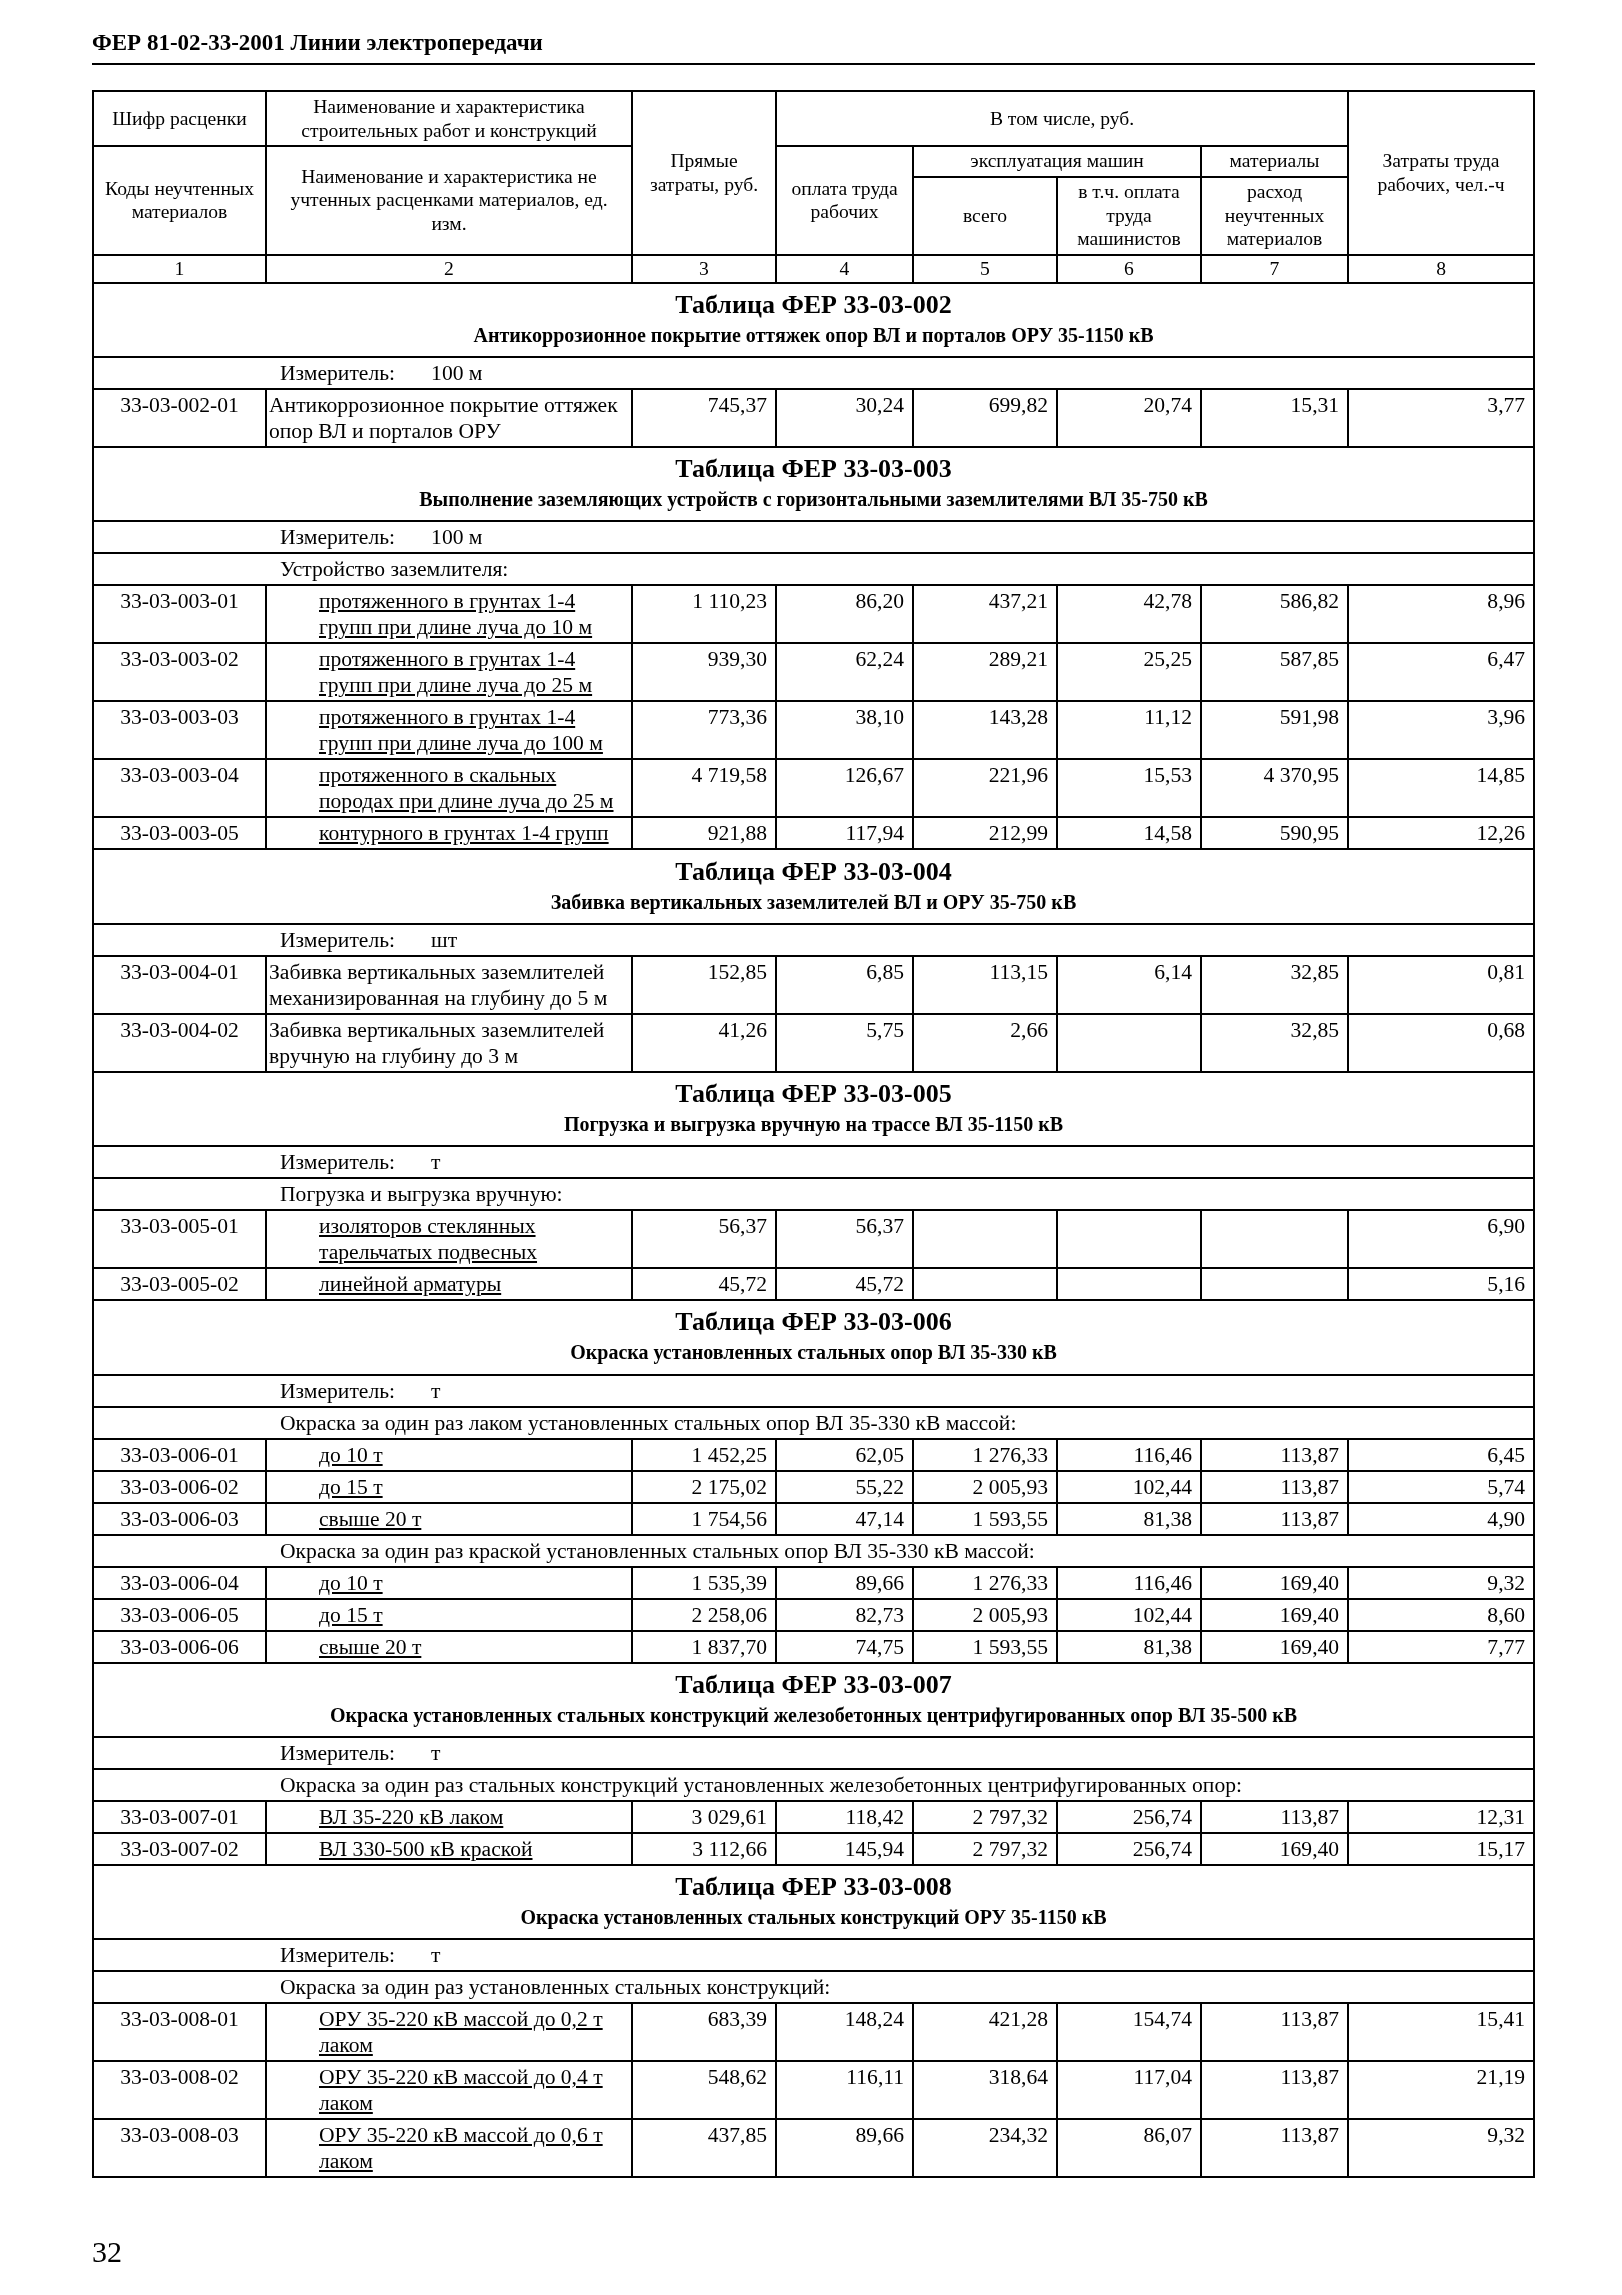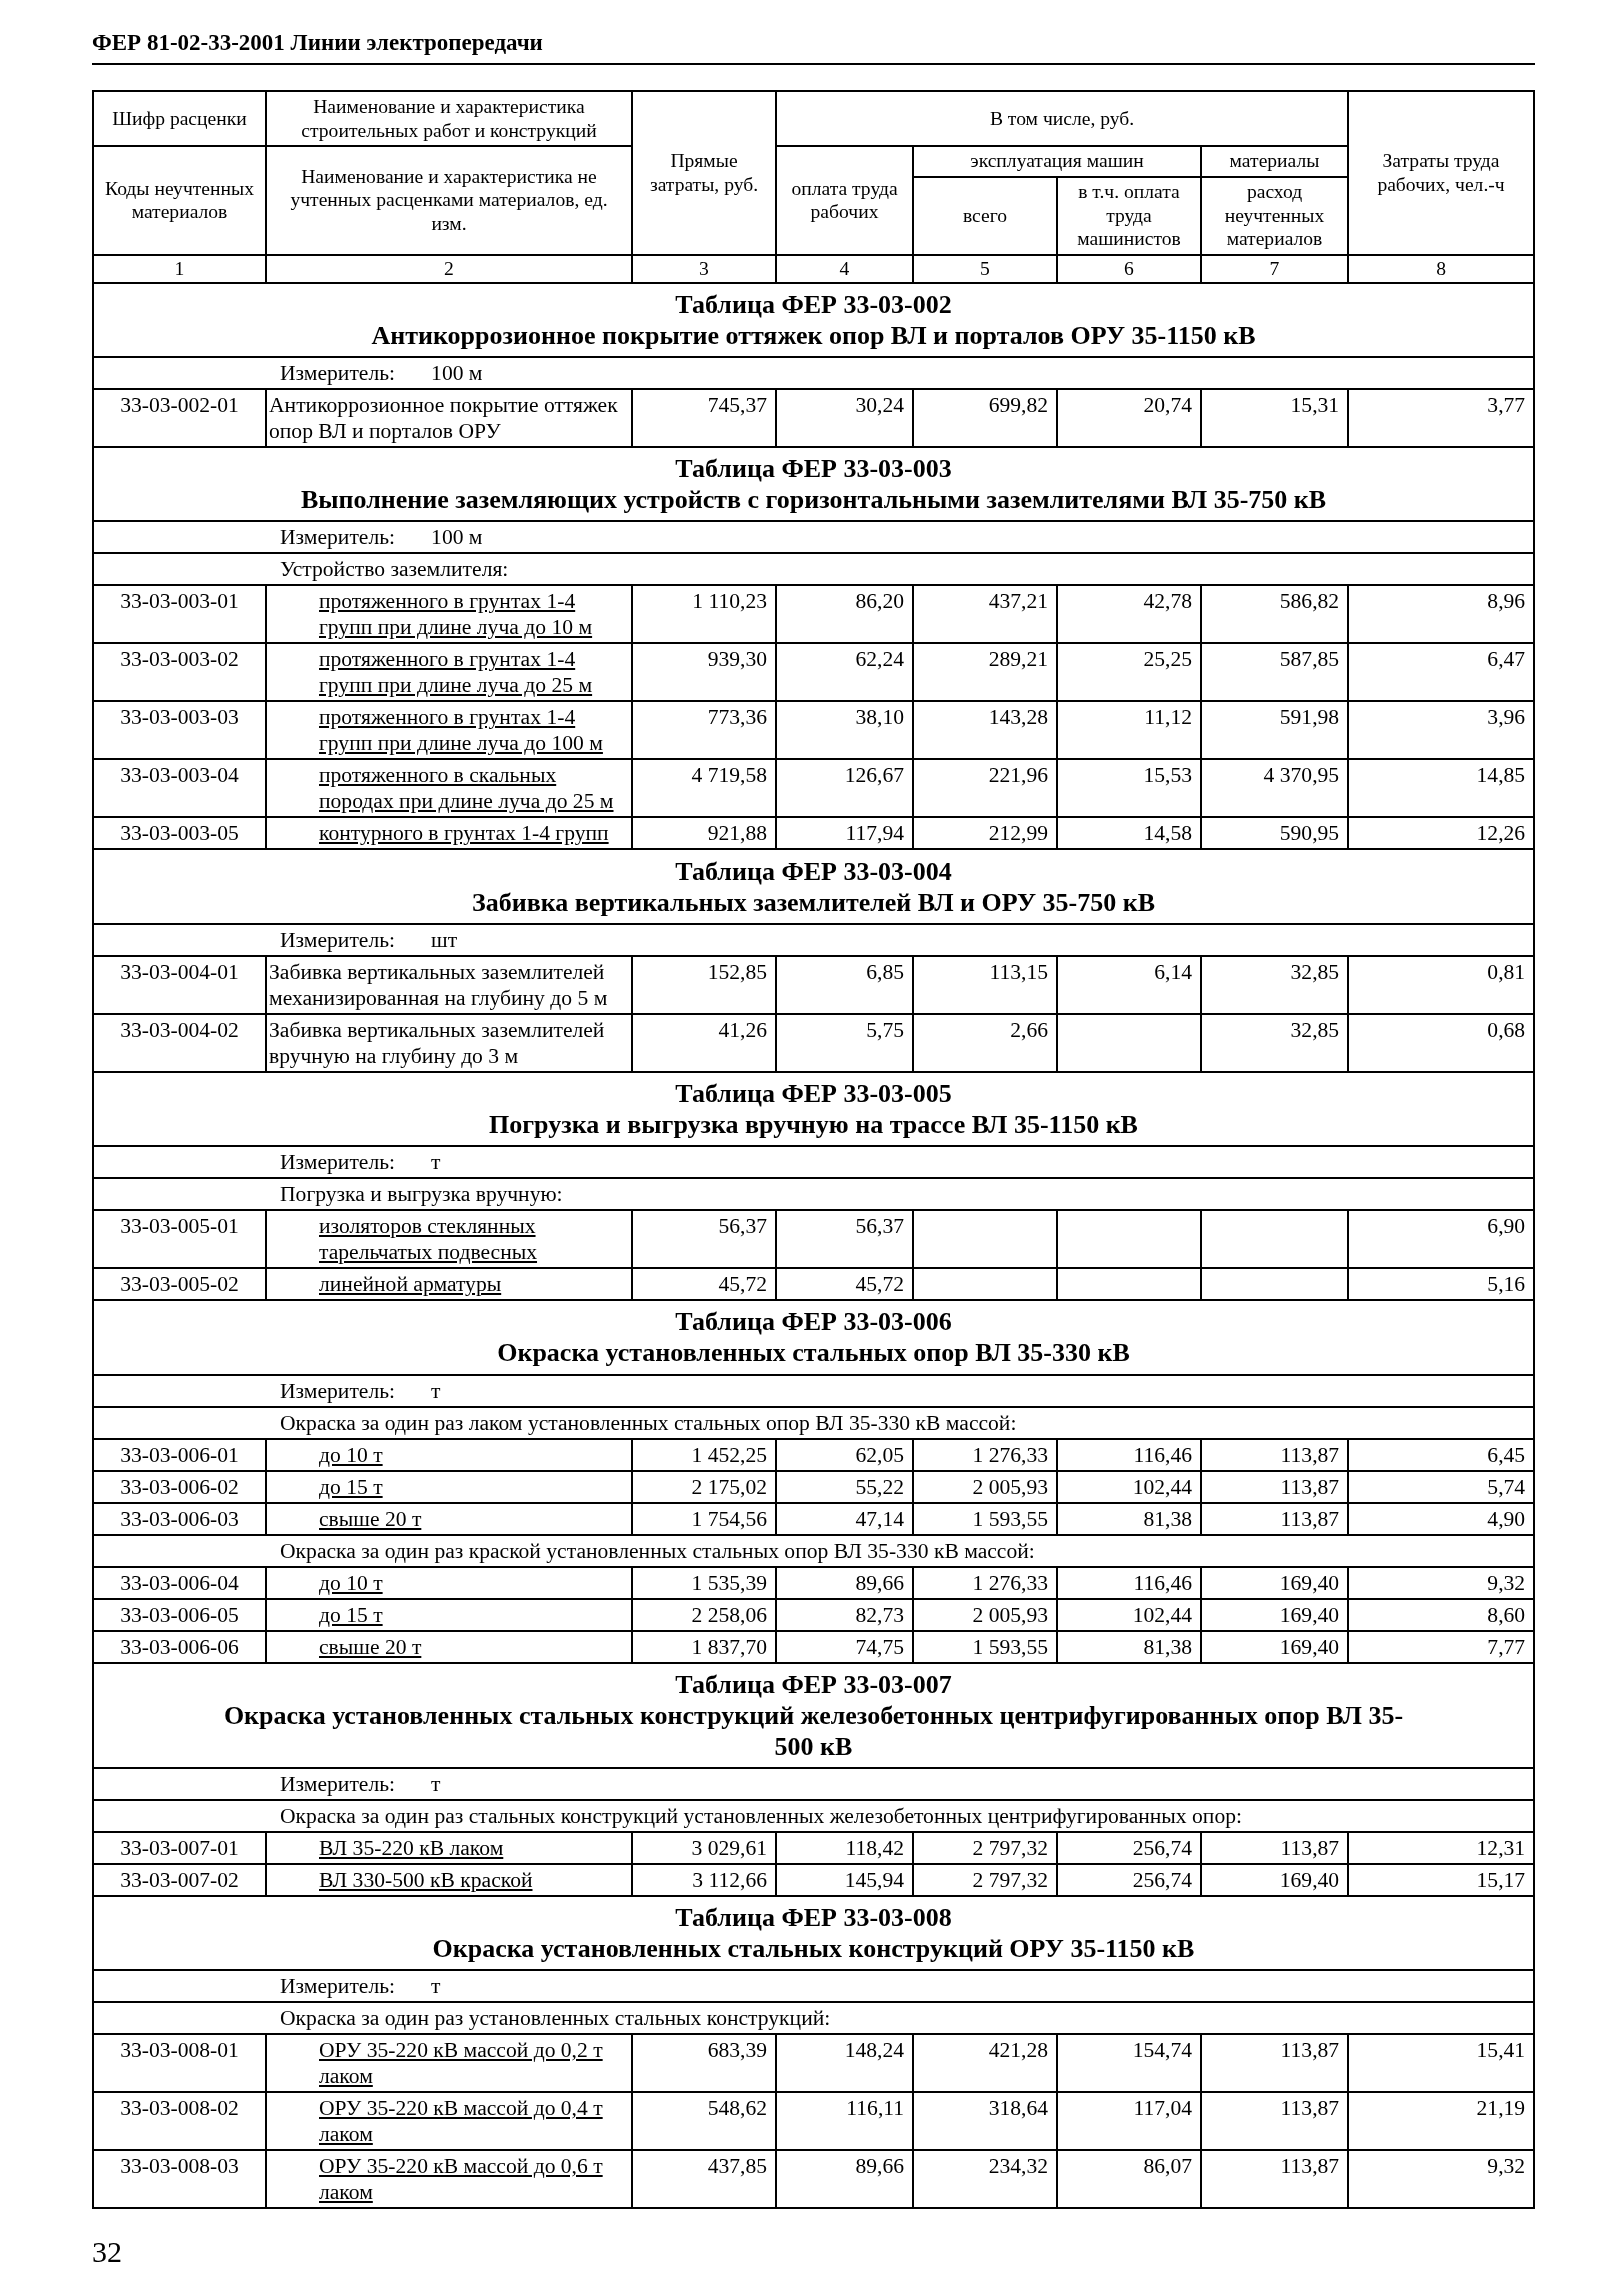"Антикоррозионное покрытие оттяжек опор ВЛ и порталов ОРУ 35-1150" .sec-title { font-size: 26px -> 20px }
